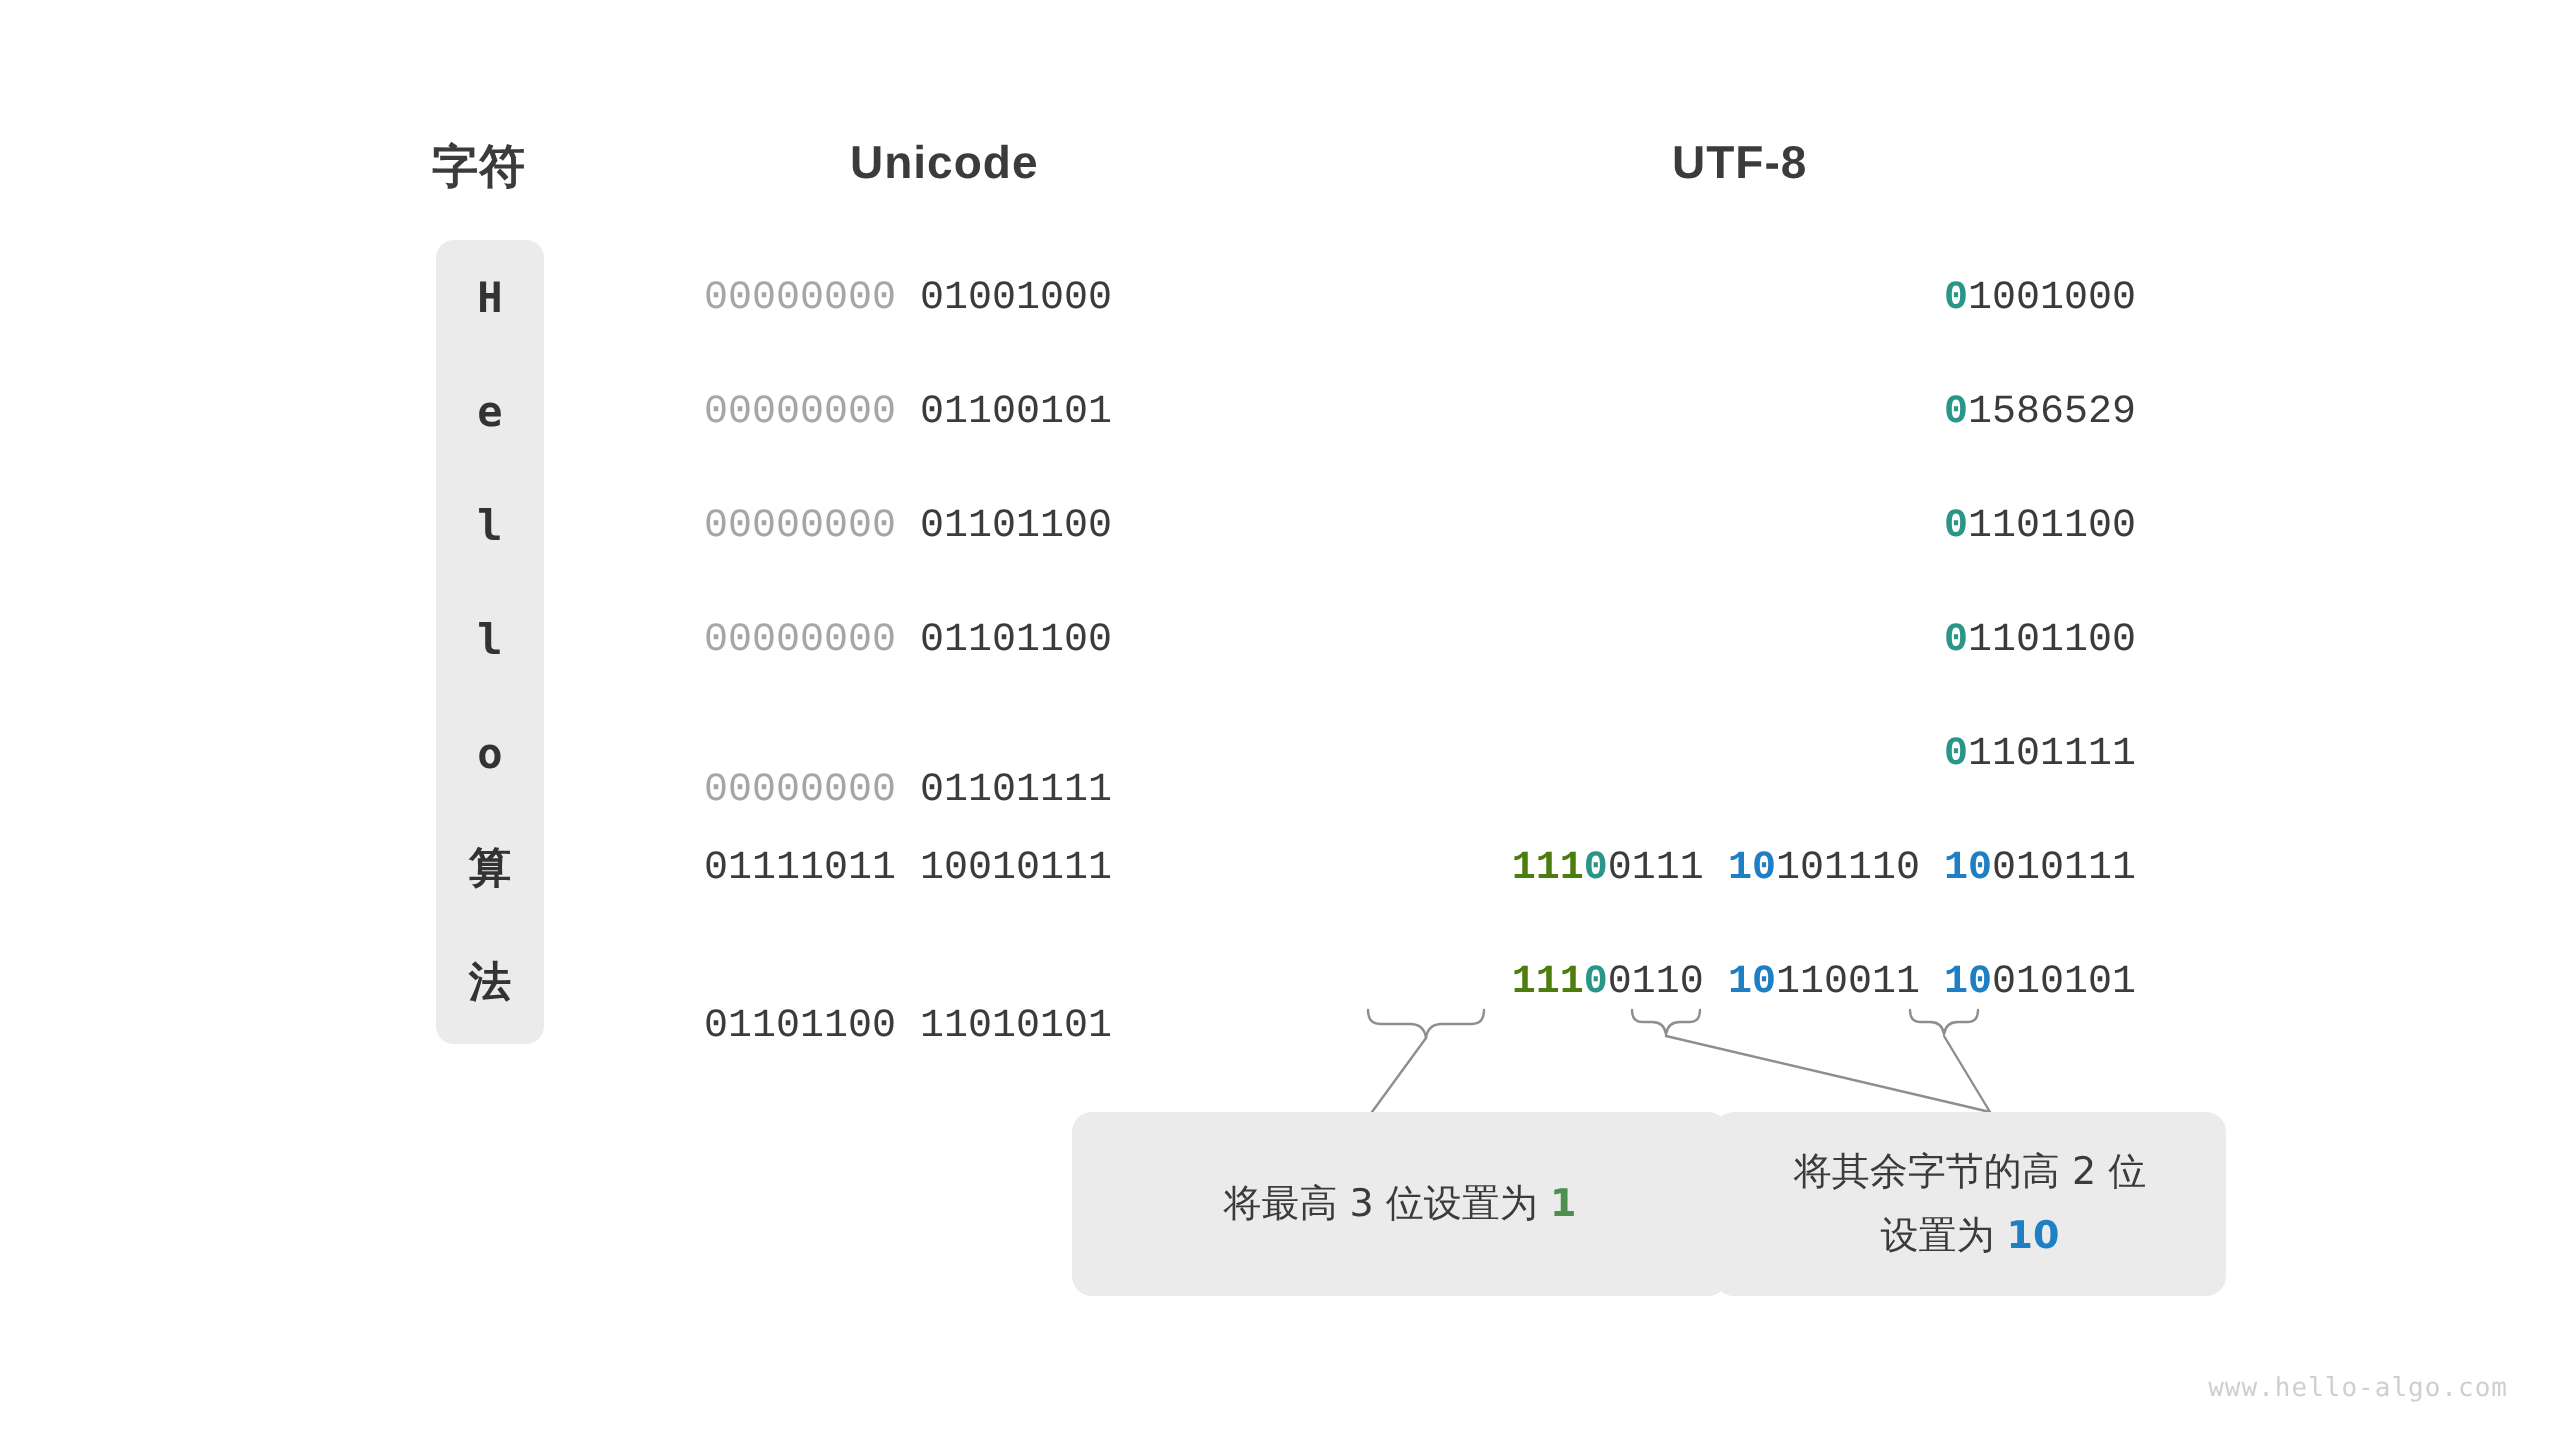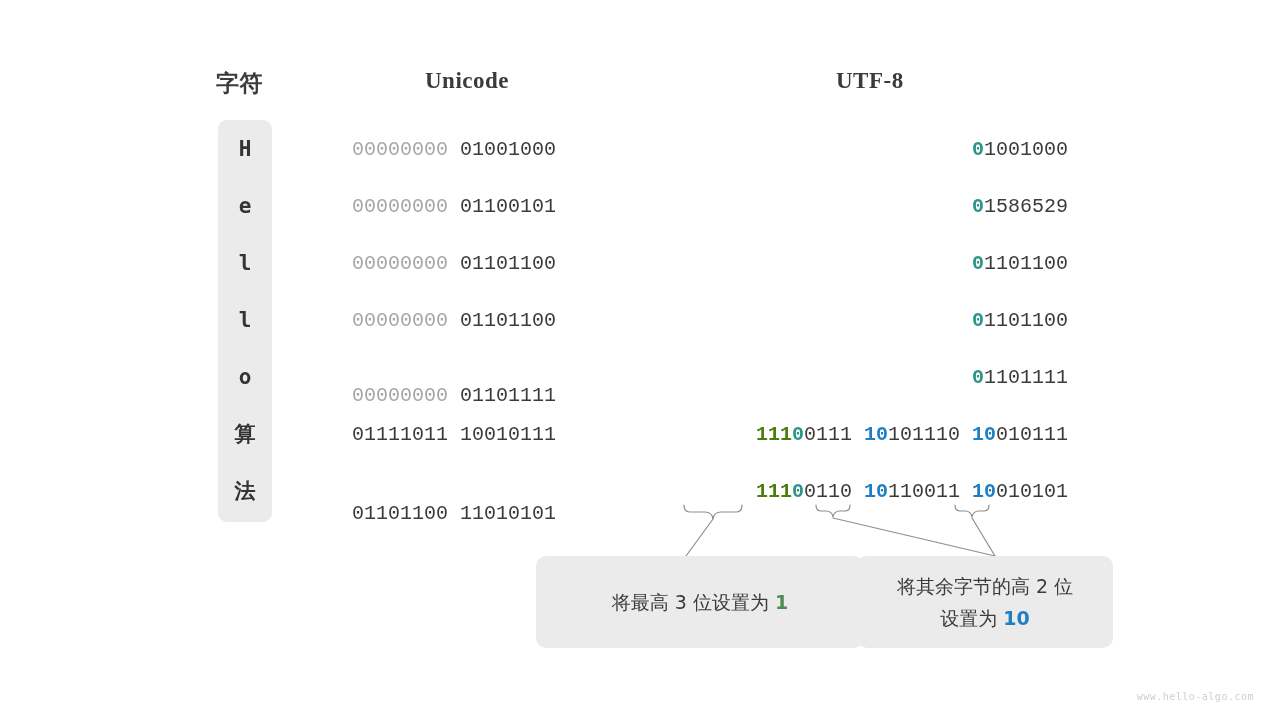"Unicode" .col-header { font-family: Liberation Serif, serif -> Liberation Sans, sans-serif }
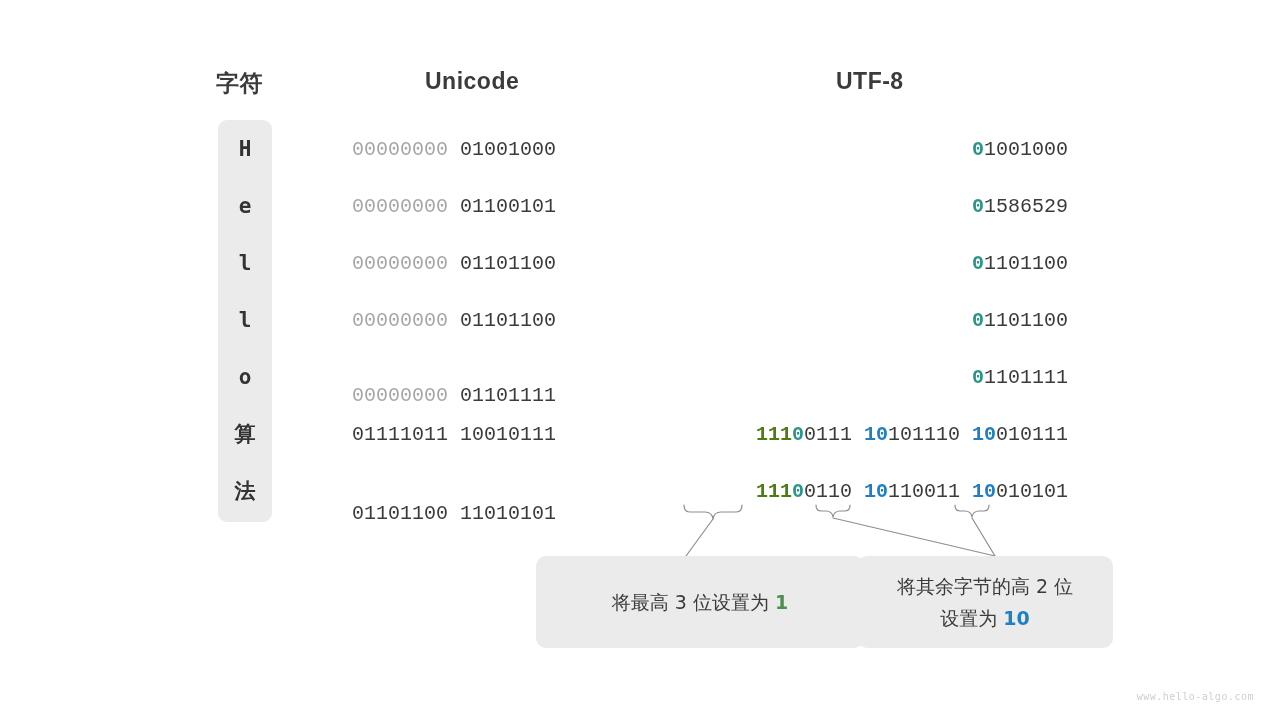"www.hello-algo.com" #watermark { font-size: 10px -> 13px }
